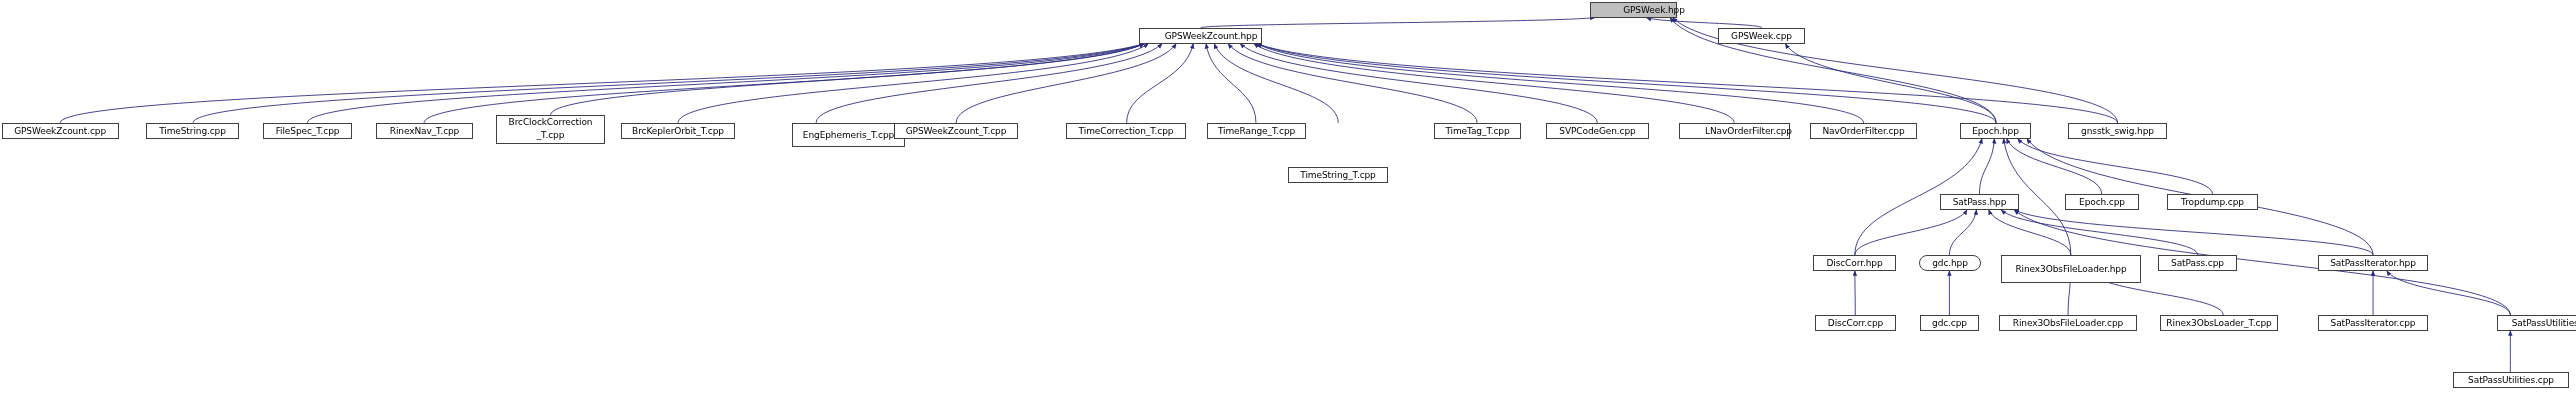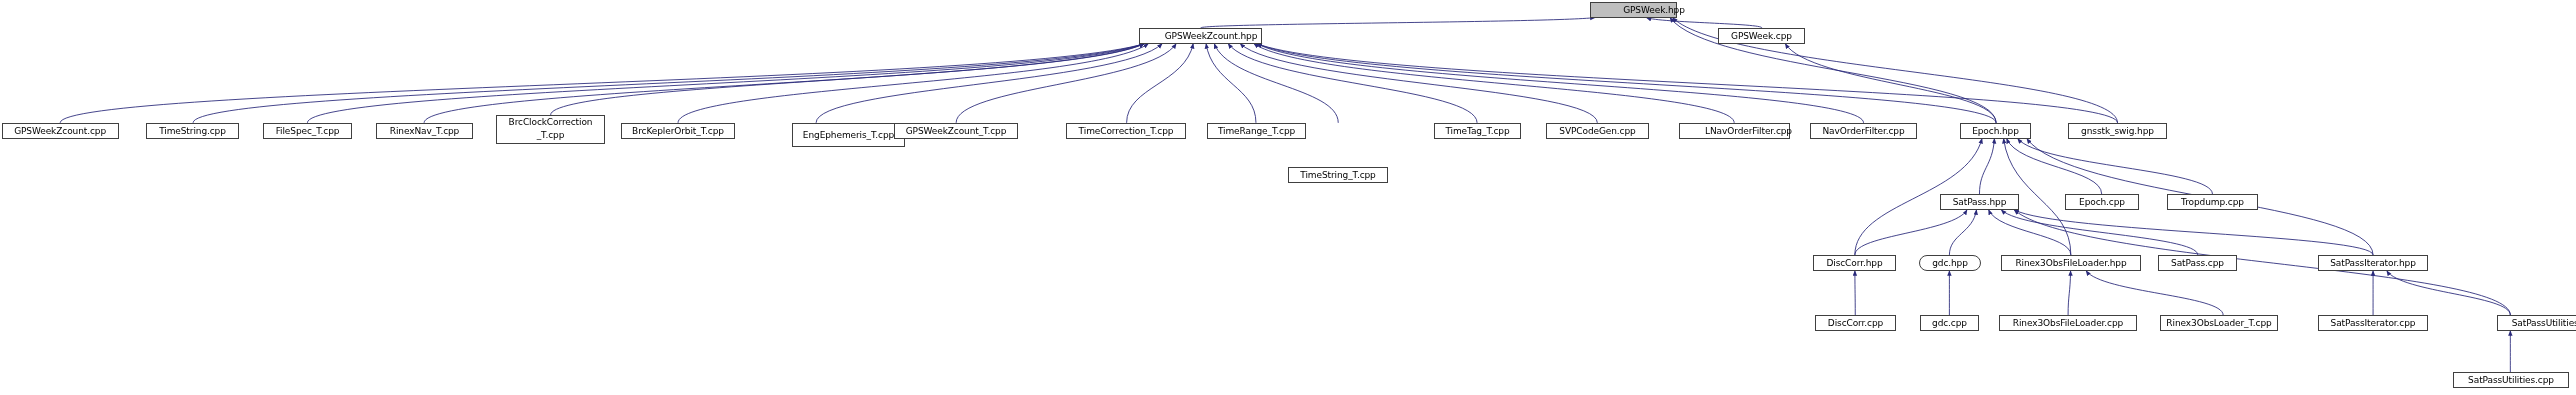"Rinex3ObsFileLoader.hpp" div.node { height: 16px -> 28px }
